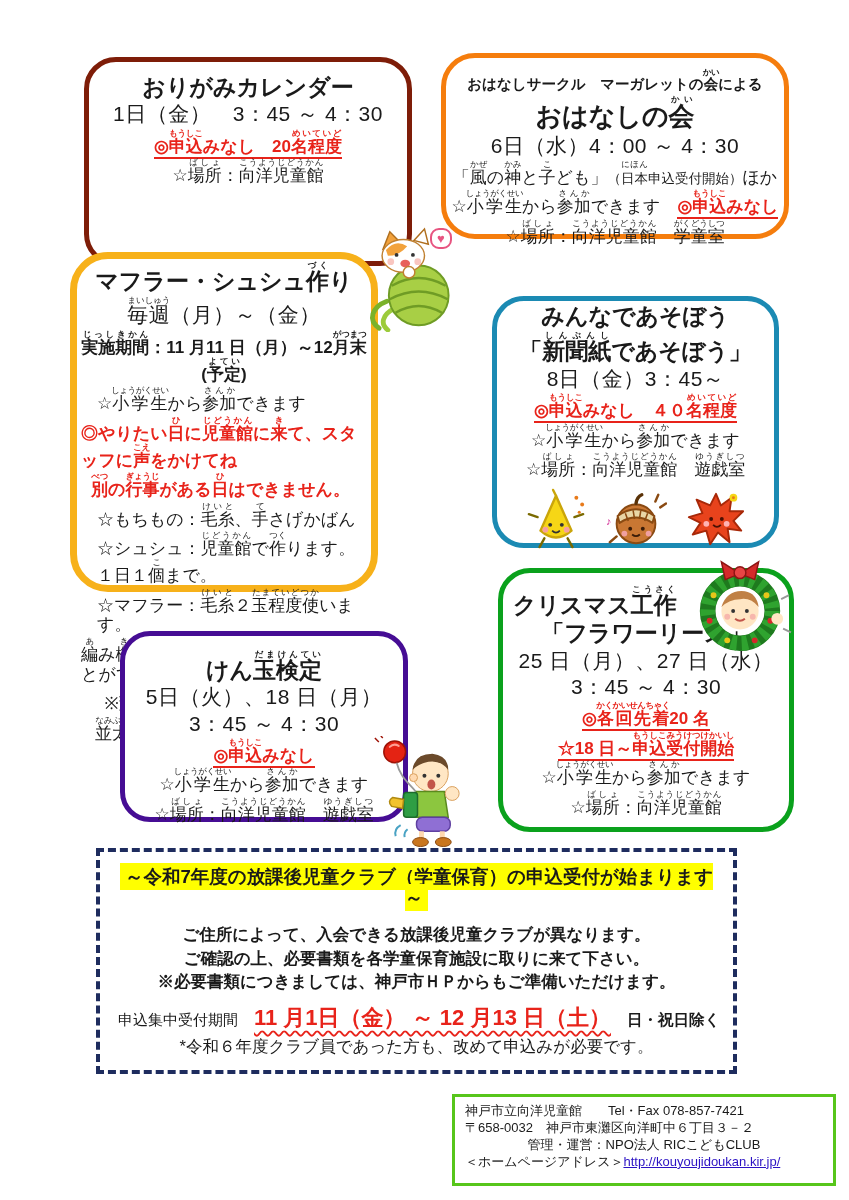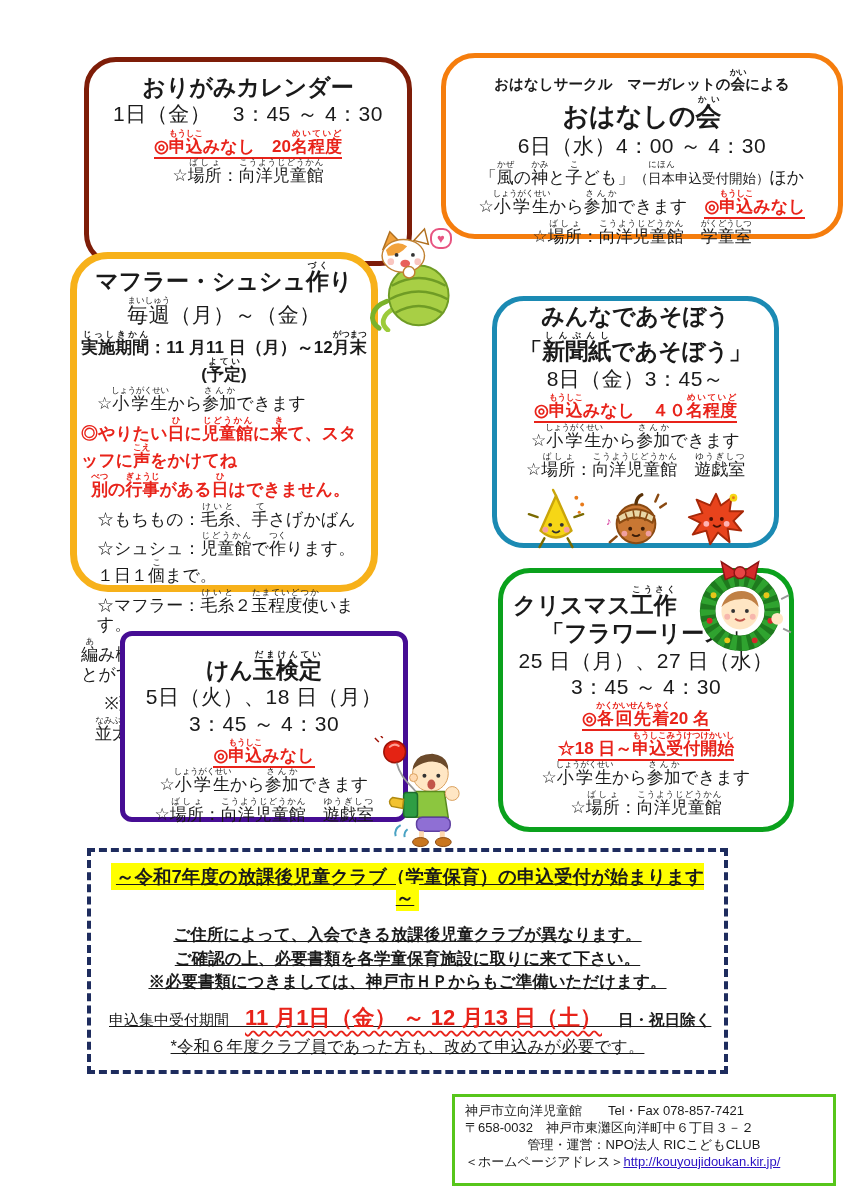"おはなしサークル マーガレットの会かいによる" #box-story { width: 402px -> 348px }
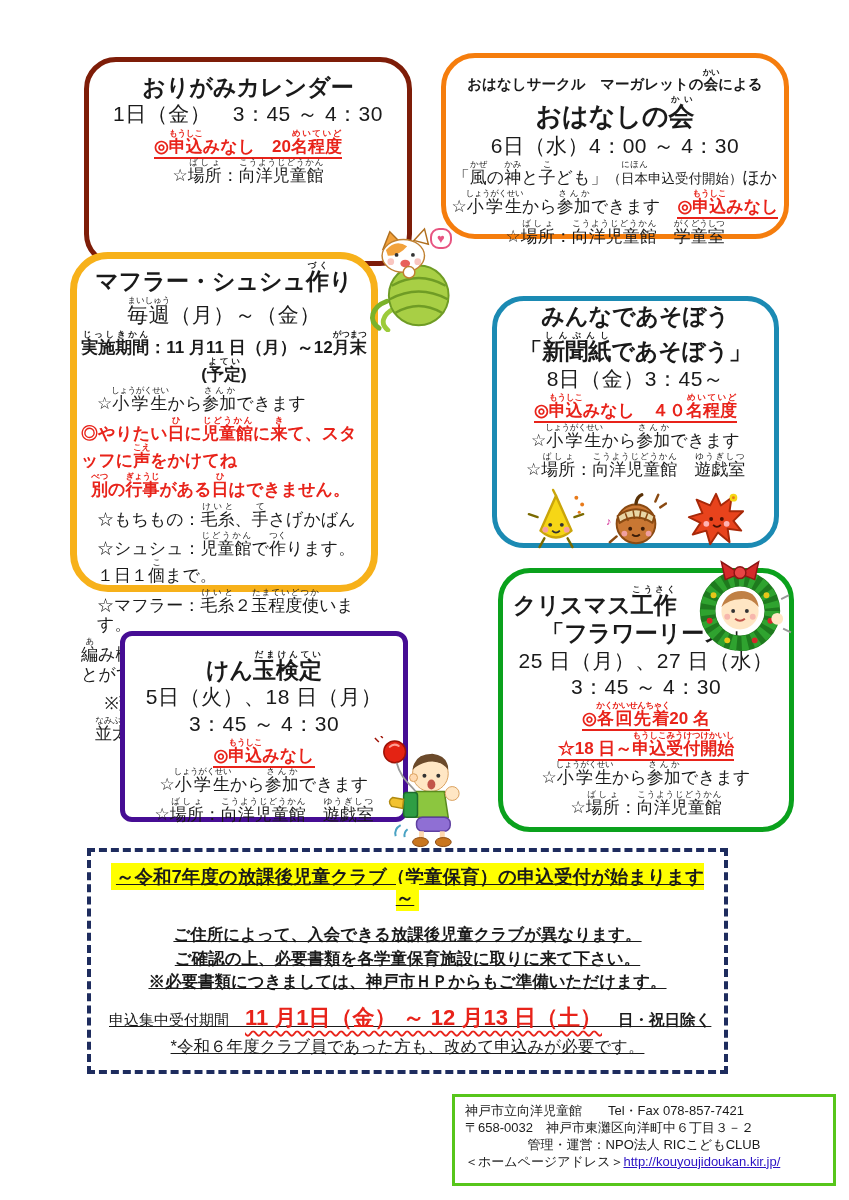"けん玉検定だまけんてい" #box-kendama { border-radius: 12px -> 30px }
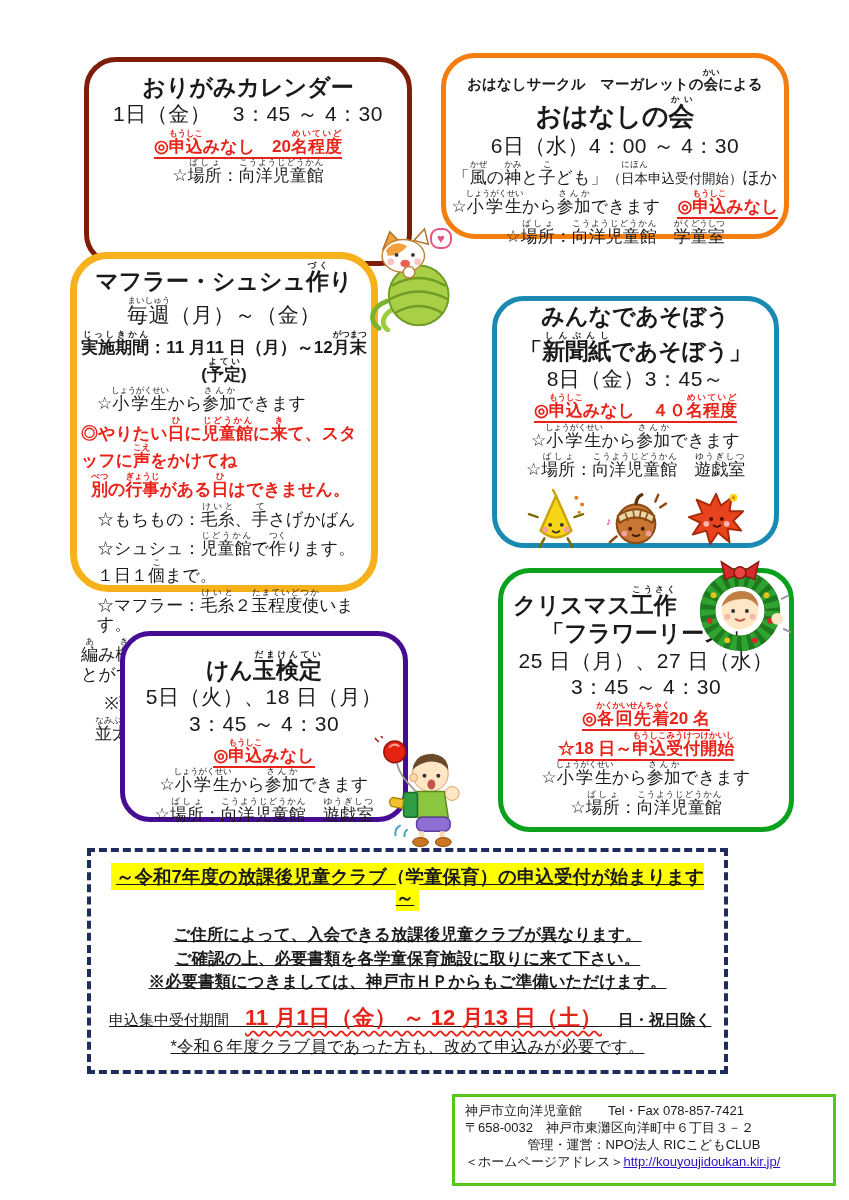"～令和7年度の放課後児童クラブ（学童保育）の申込受付が始まります～" #box-club { left: 87px -> 96px; text-decoration: underline -> none }
